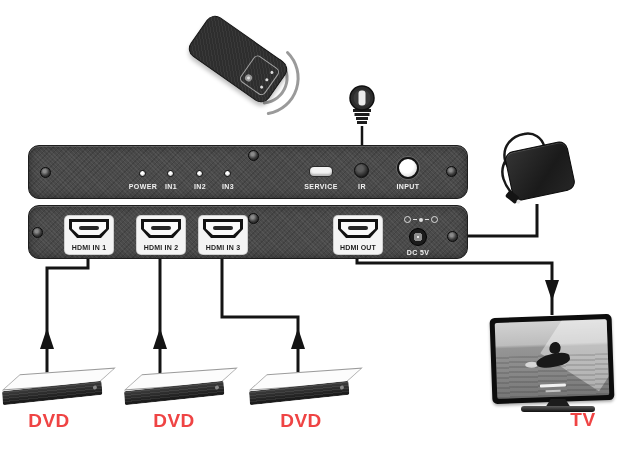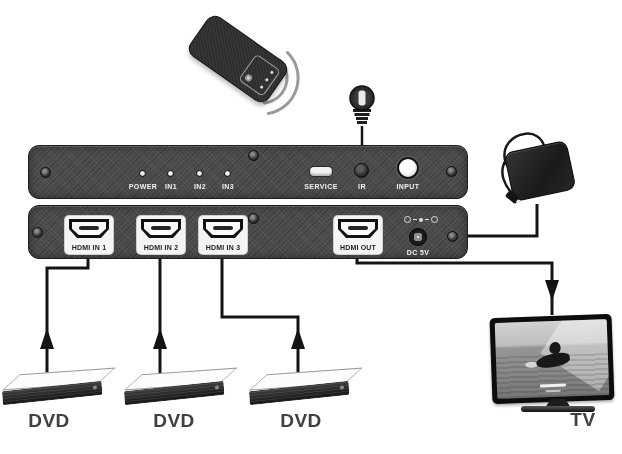"DVD" .dev-label { color: #404040 -> #ef4444 }
